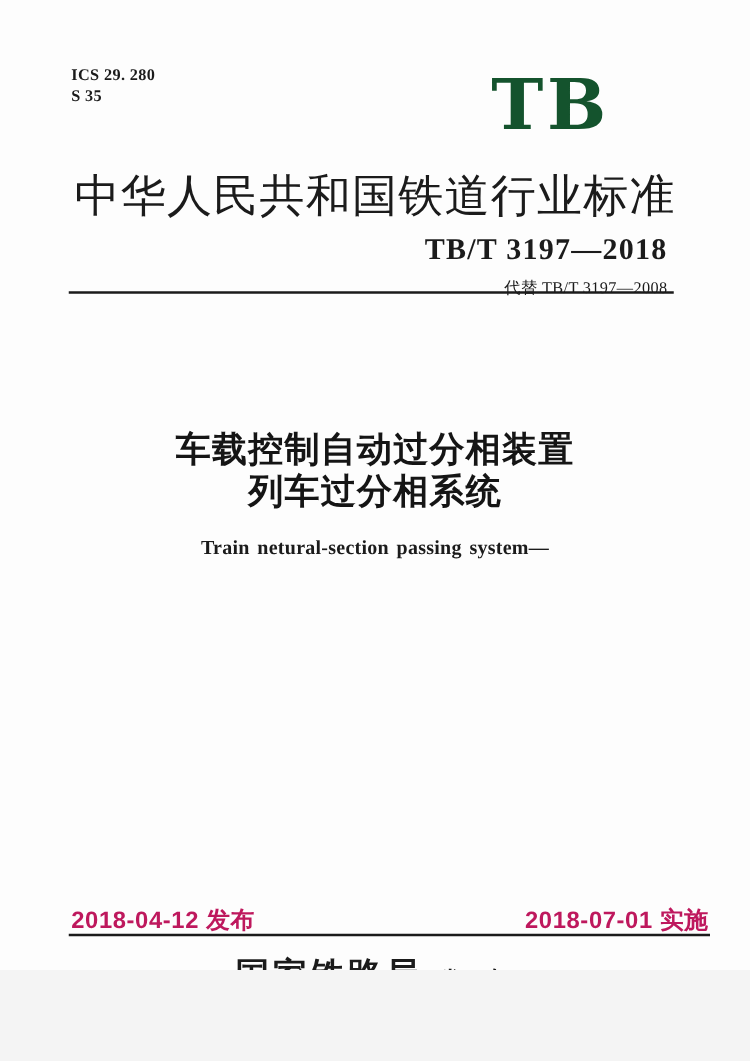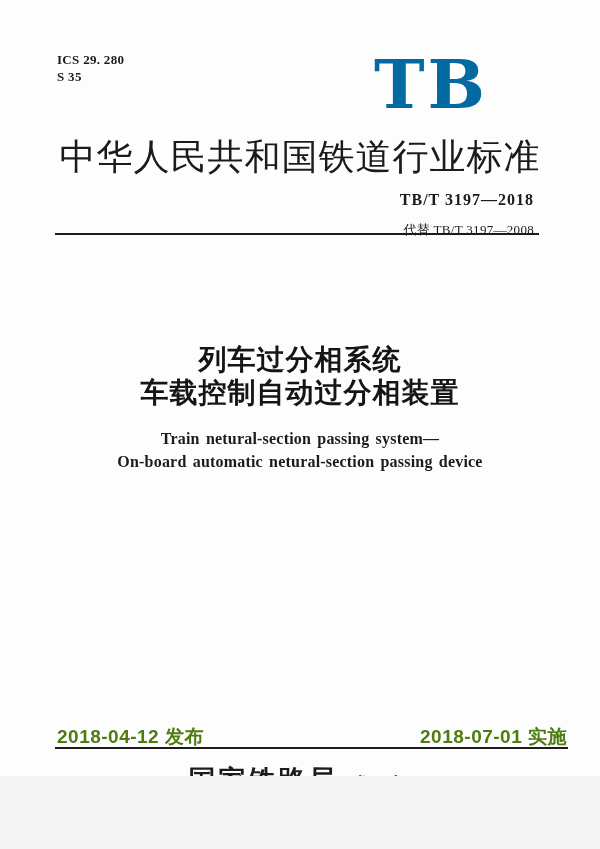"TB" .tb-logo { color: #0369a1 -> #14532d; font-size: 68px -> 56px }
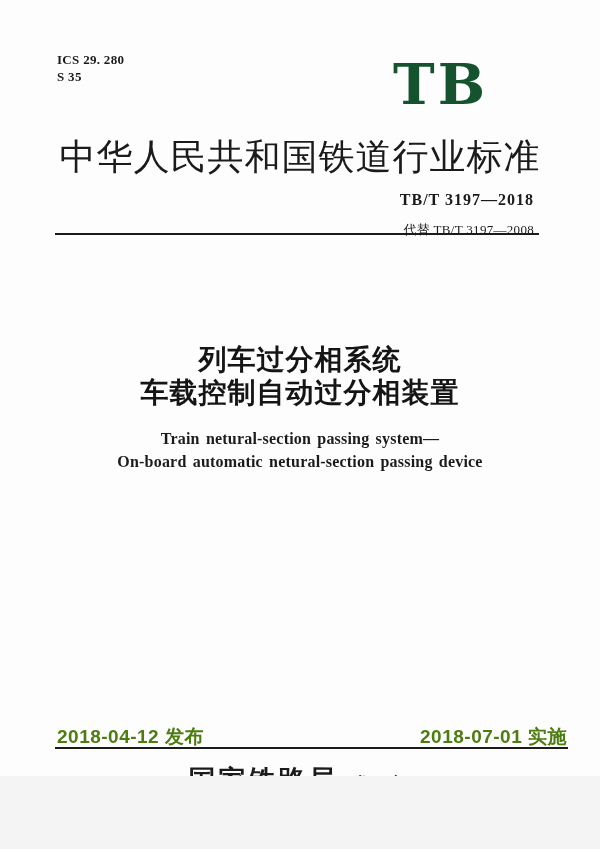"TB/T 3197—2018" .std-num { font-size: 16px -> 24px }
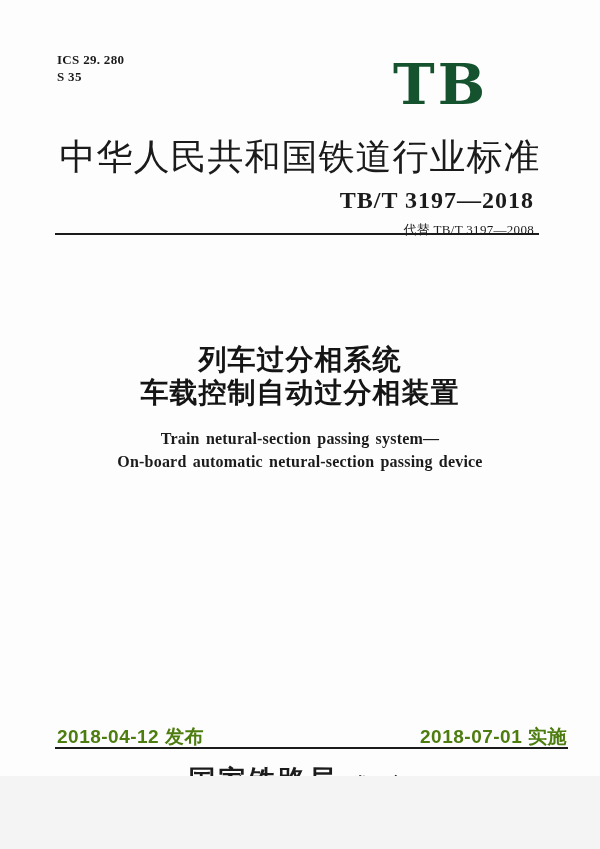"列车过分相系统" div { order: before "车载控制自动过分相装置" -> after "车载控制自动过分相装置" }
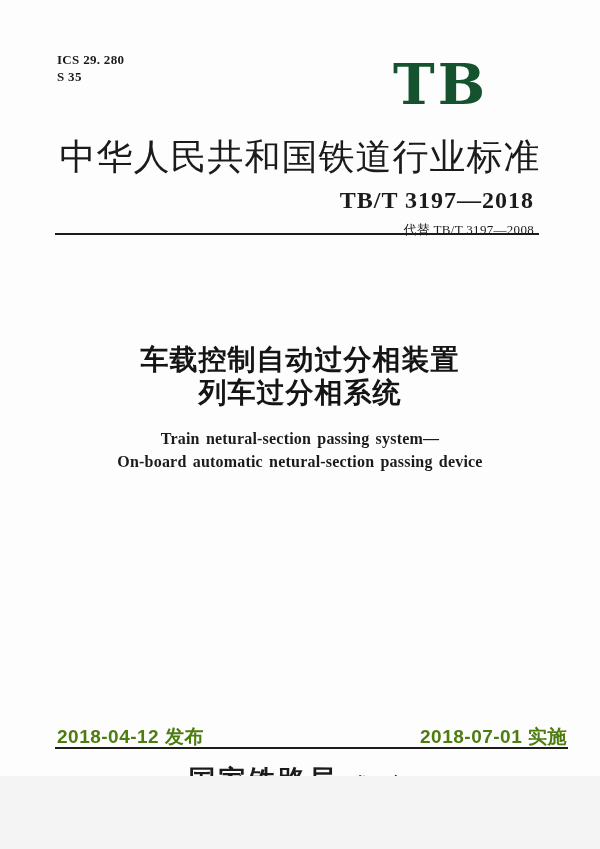"On-board automatic netural-section" div { html: <div>On-board automatic netural-section passing device</div> -> none }
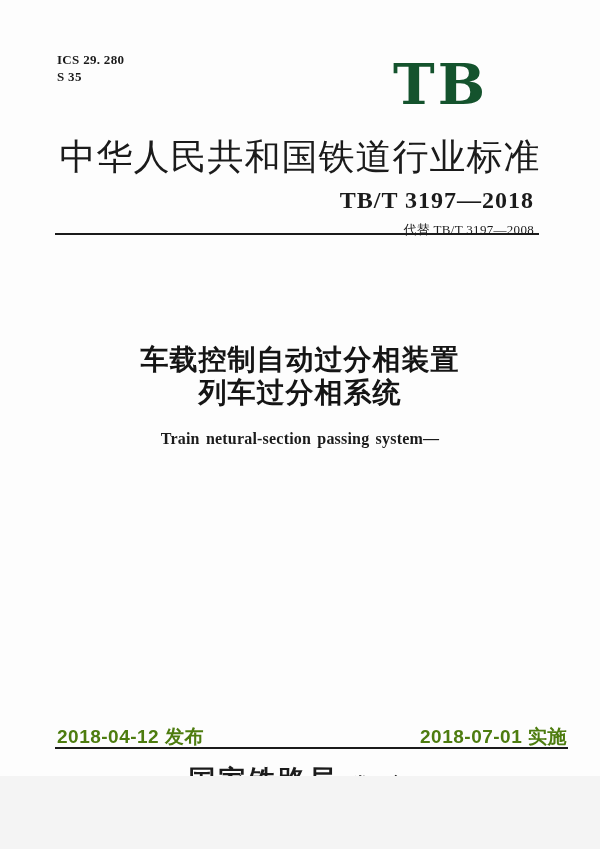"2018-04-12 发布" .dates { color: #4d7c0f -> #be185d }
